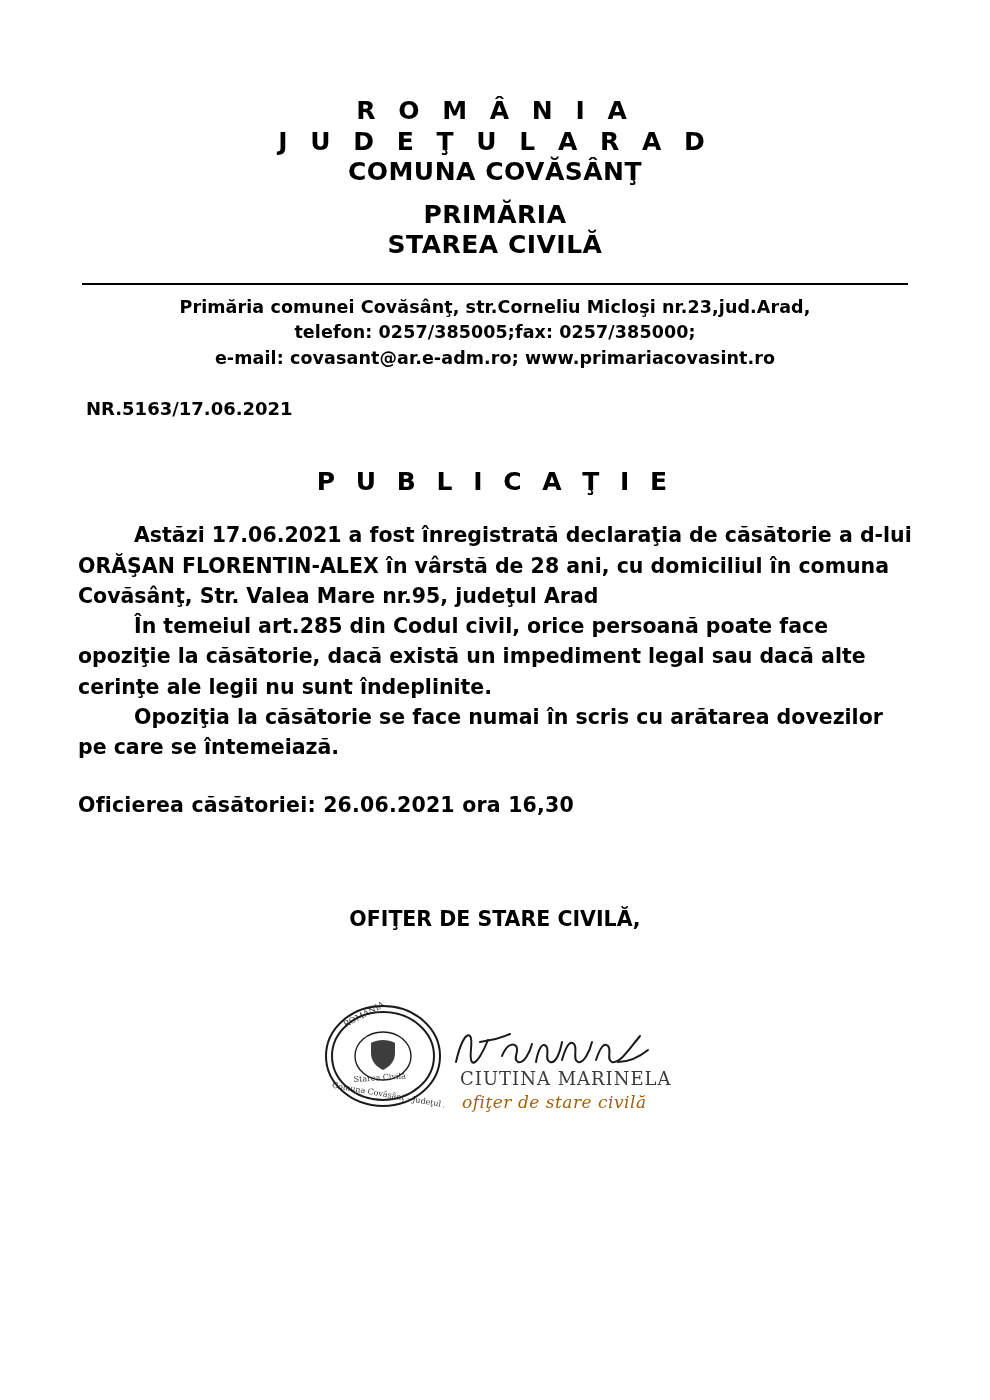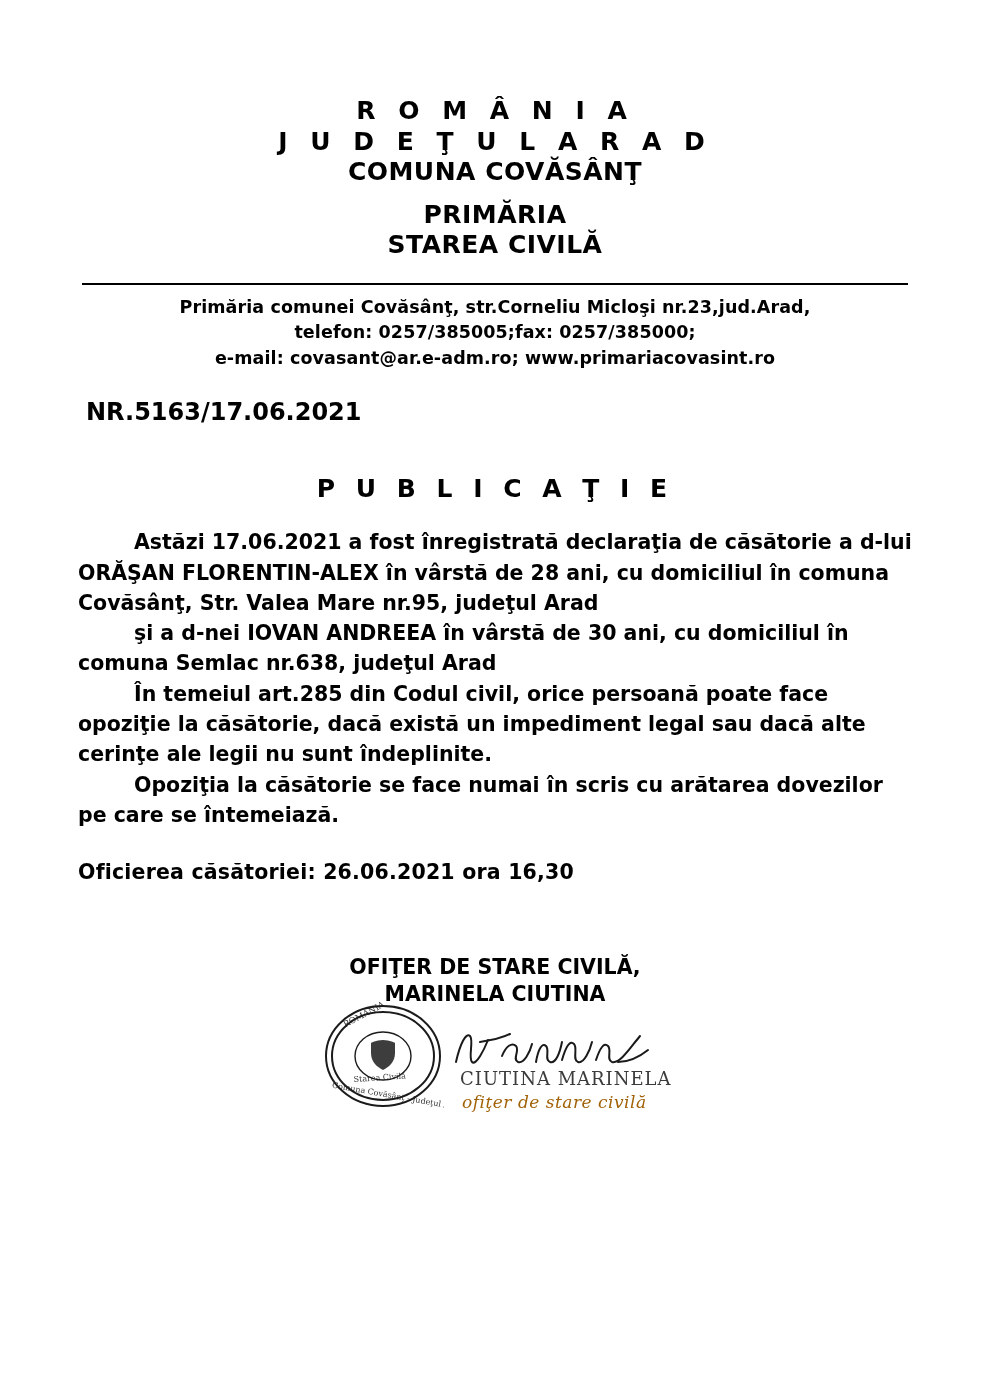"NR.5163/17.06.2021" .nr-line { font-size: 24px -> 18px }
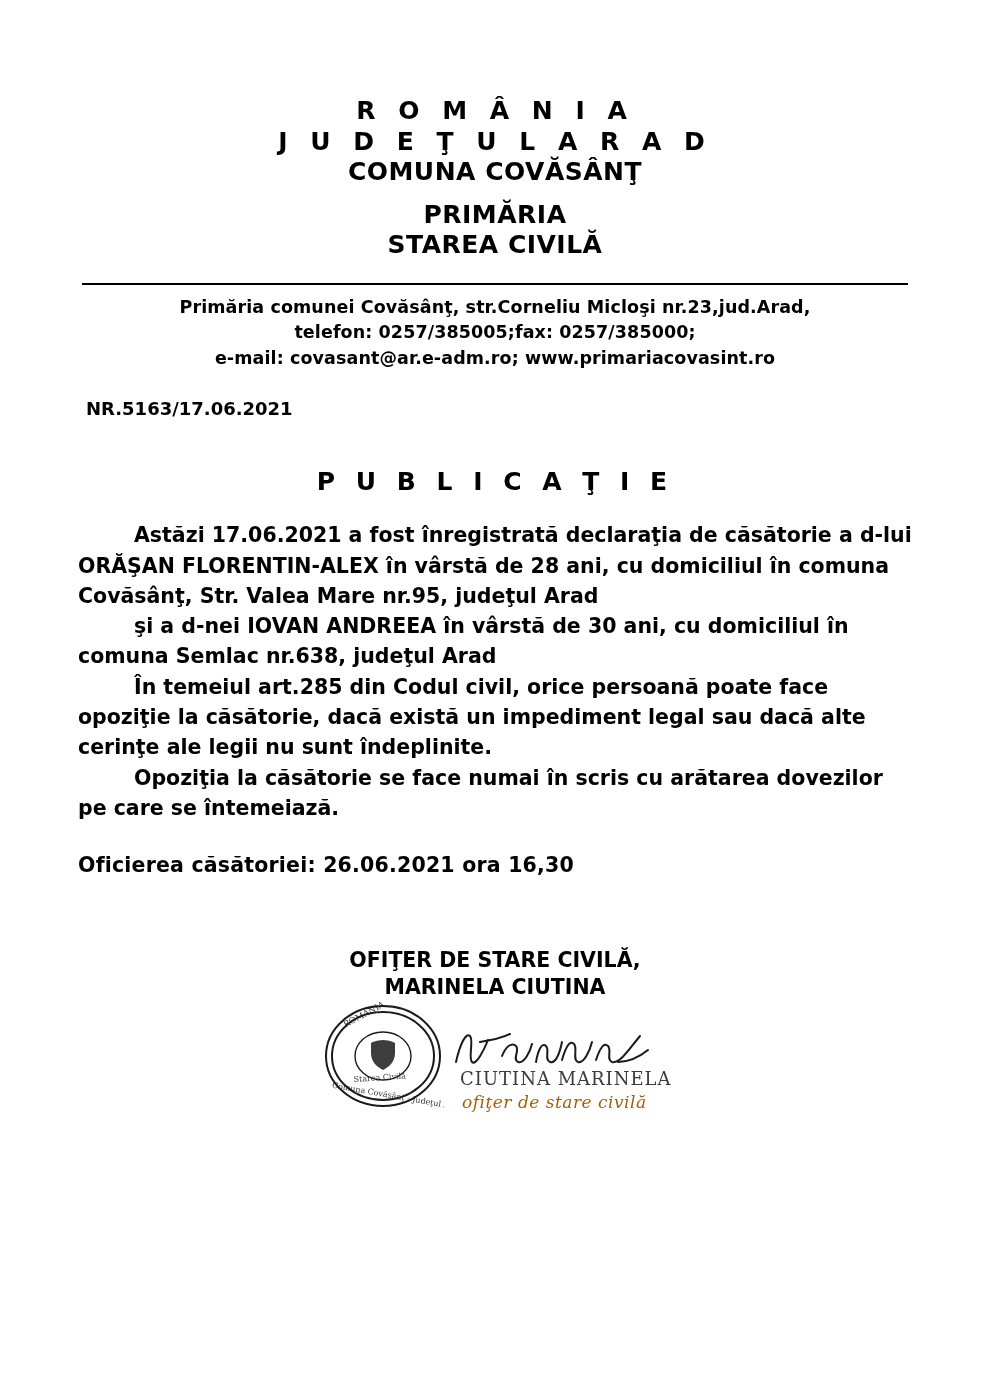"şi a d-nei IOVAN ANDREEA" p { html: <p>şi a d-nei IOVAN ANDREEA în vârstă de 30 ani, cu domiciliul în comuna Semlac nr.638, judeţul Arad</p> -> none }
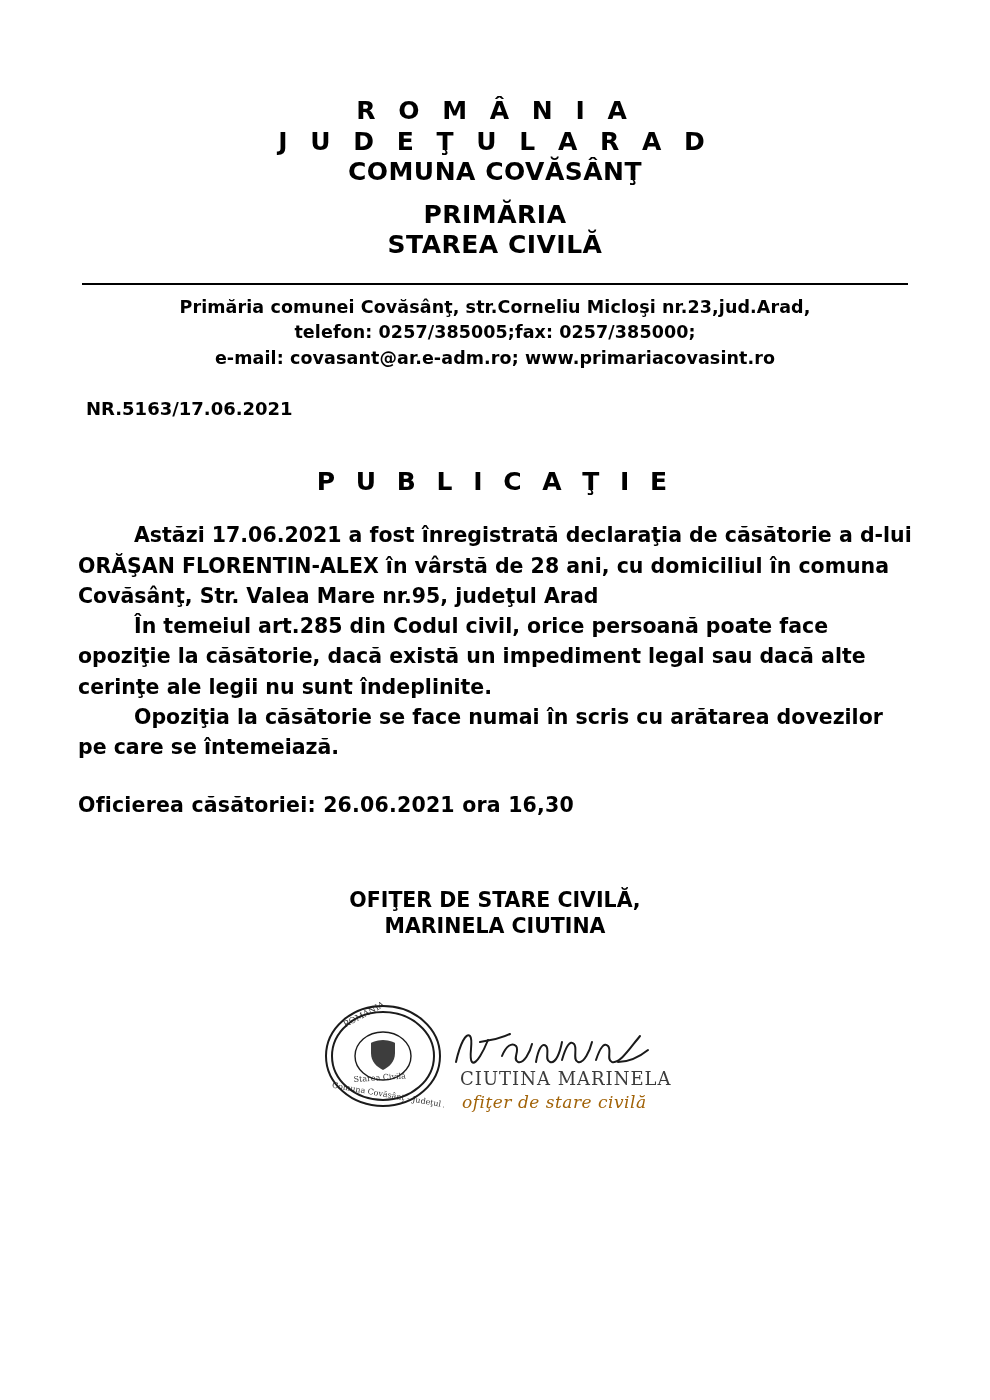"OFIŢER DE STARE CIVILĂ," .signature-block { margin-top: 70px -> 89px }
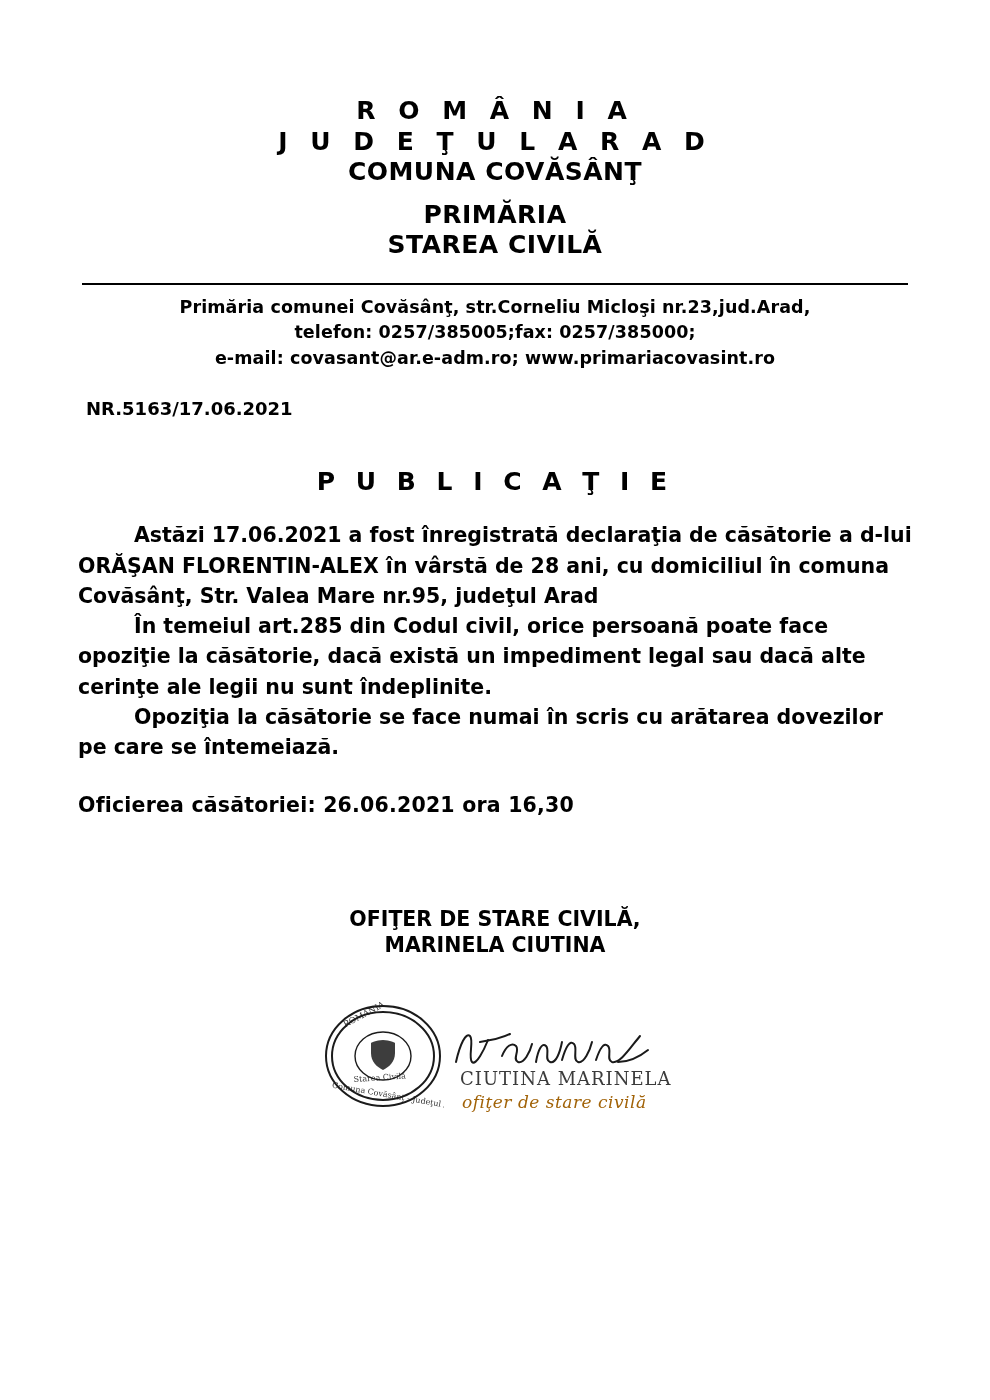"MARINELA CIUTINA" div.sig-name { html: <div>MARINELA CIUTINA</div> -> none }
